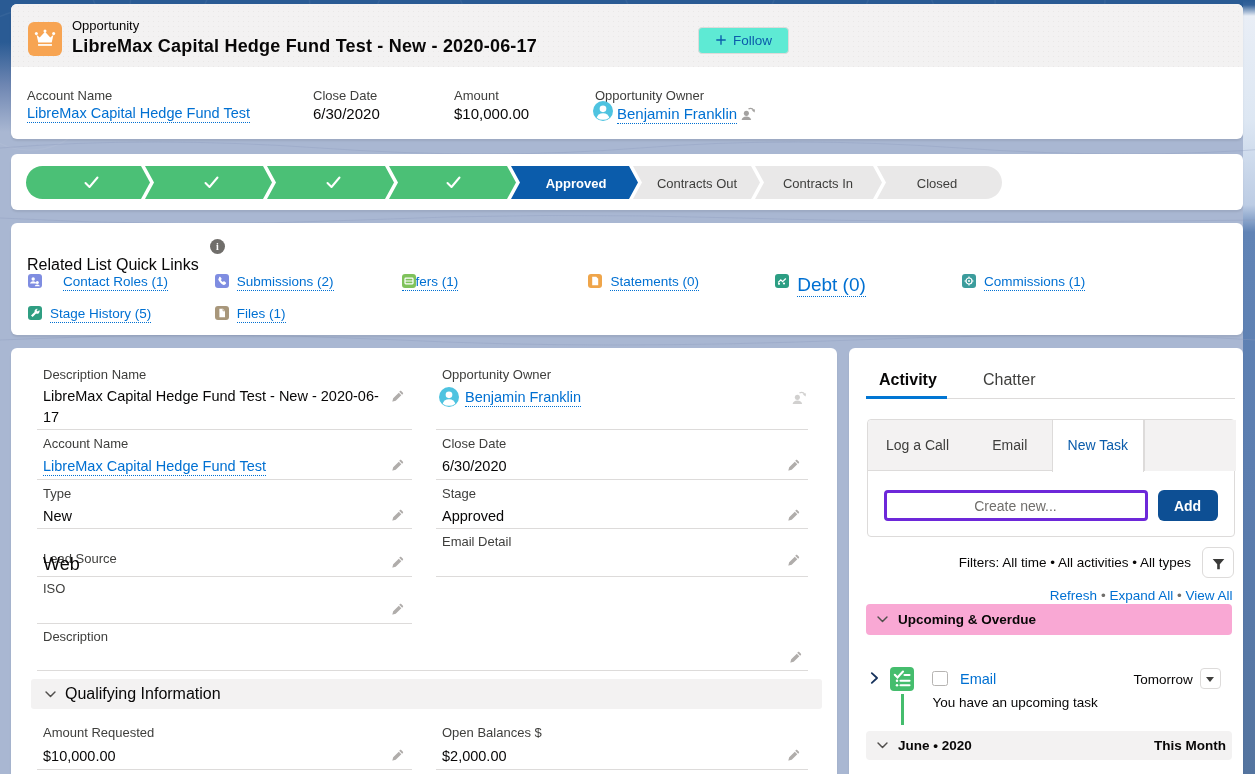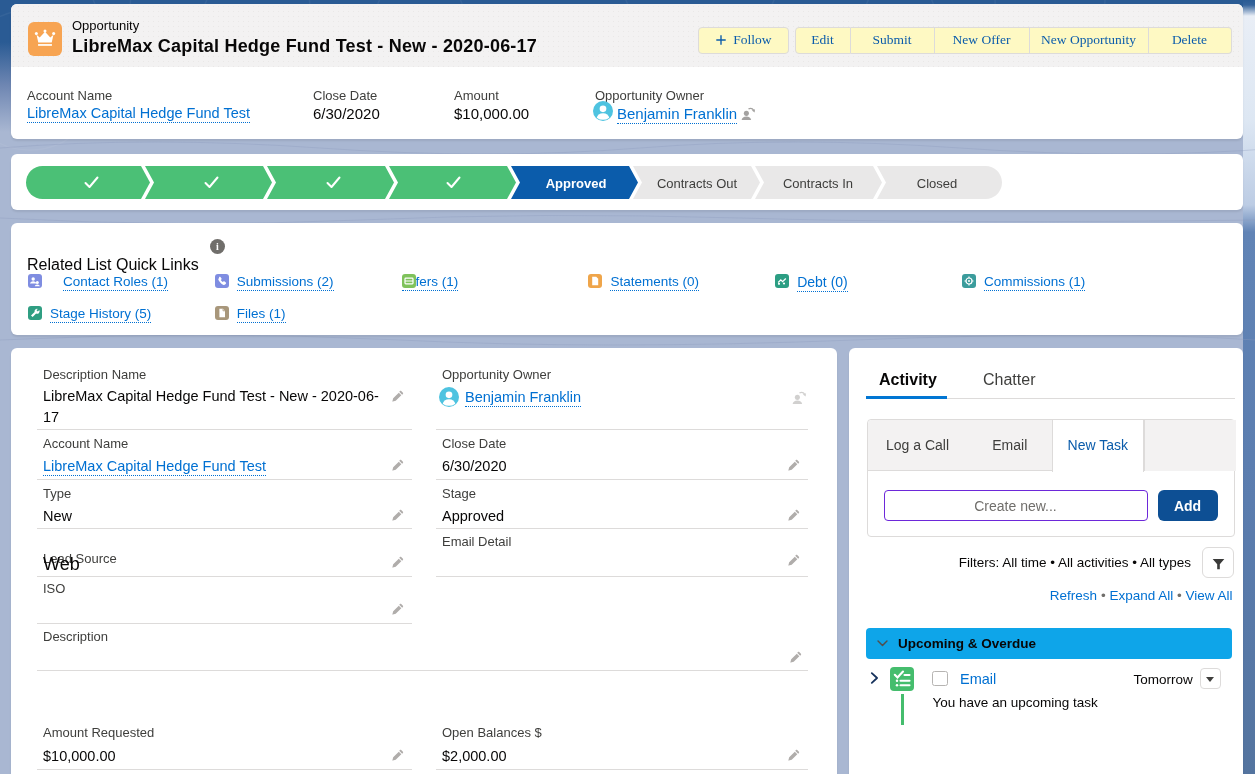"Follow" .btn { background: #fef9c3 -> #5eead4; font-family: Liberation Serif, serif -> Liberation Sans, sans-serif }
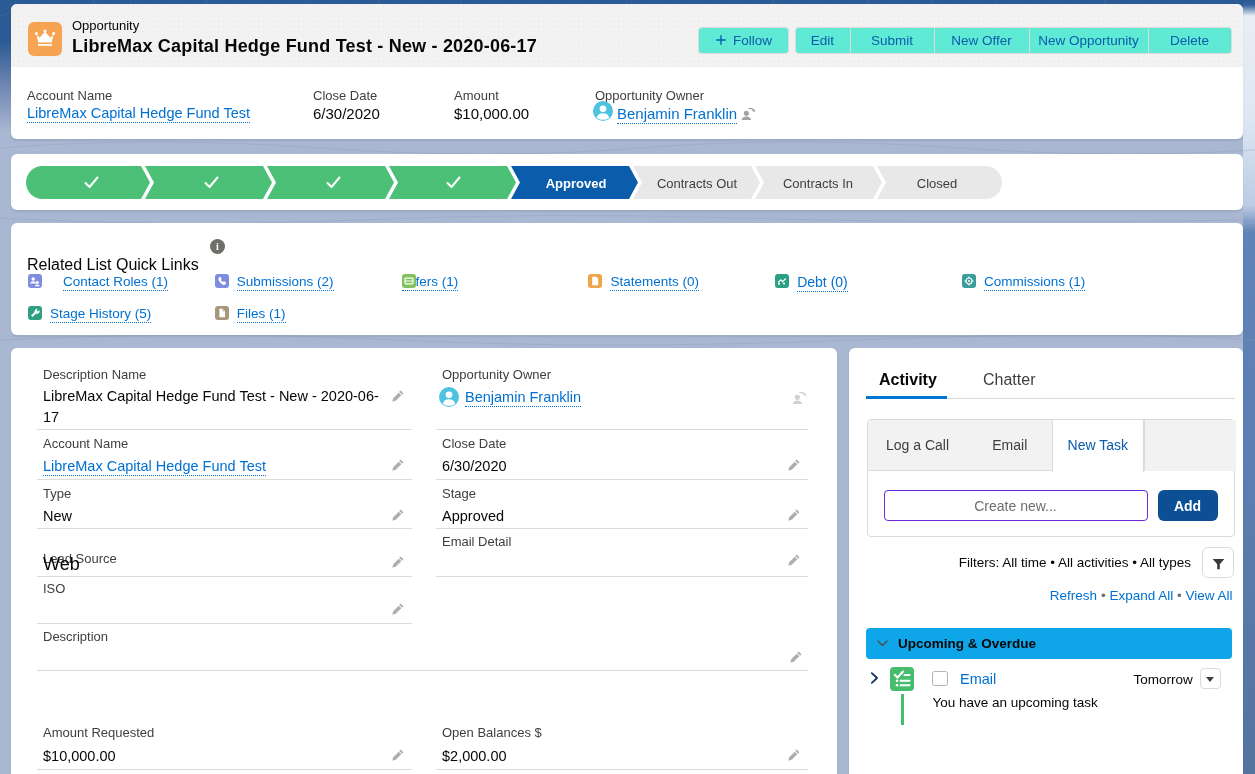"Edit" div.abs { html: <div> <div>Edit</div> <div>Submit</div> <div>New Offer</div> <div>New Opportunity</div> <div>Delete</div> </div> -> none }
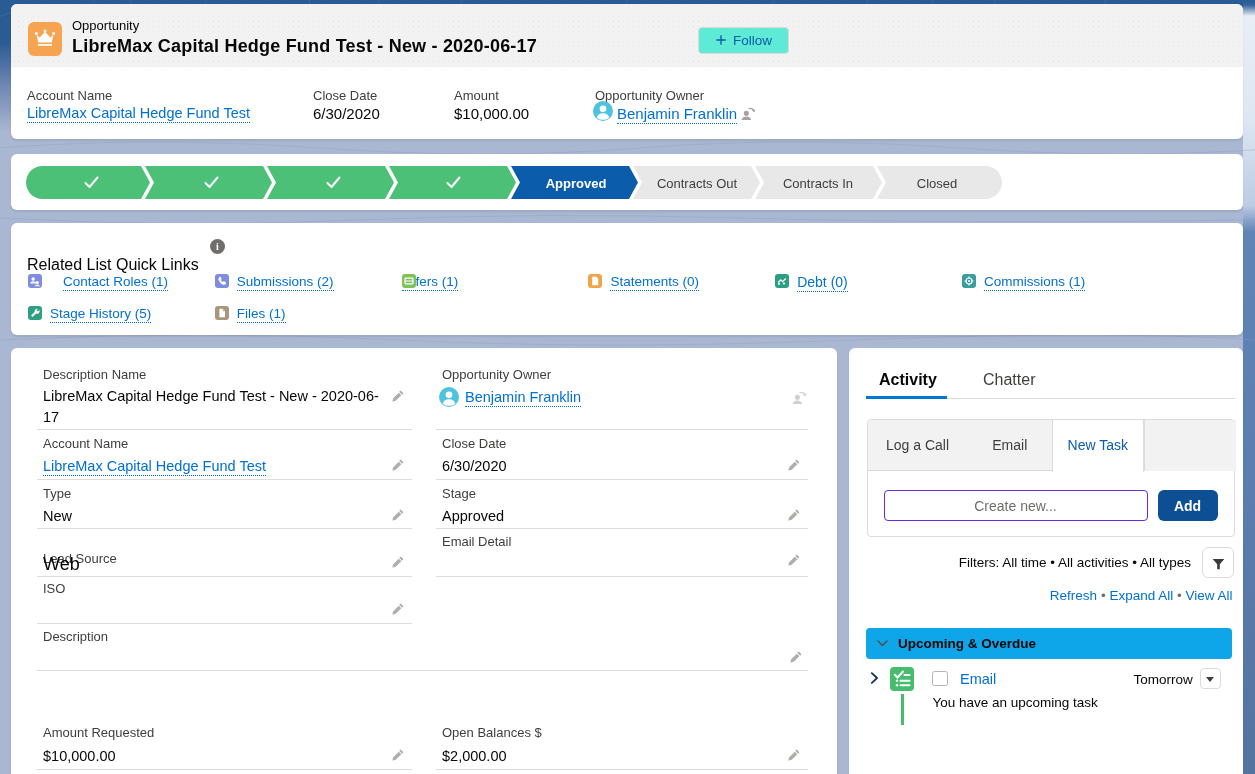"Debt (0)" div.abs { font-size: 14px -> 19px }
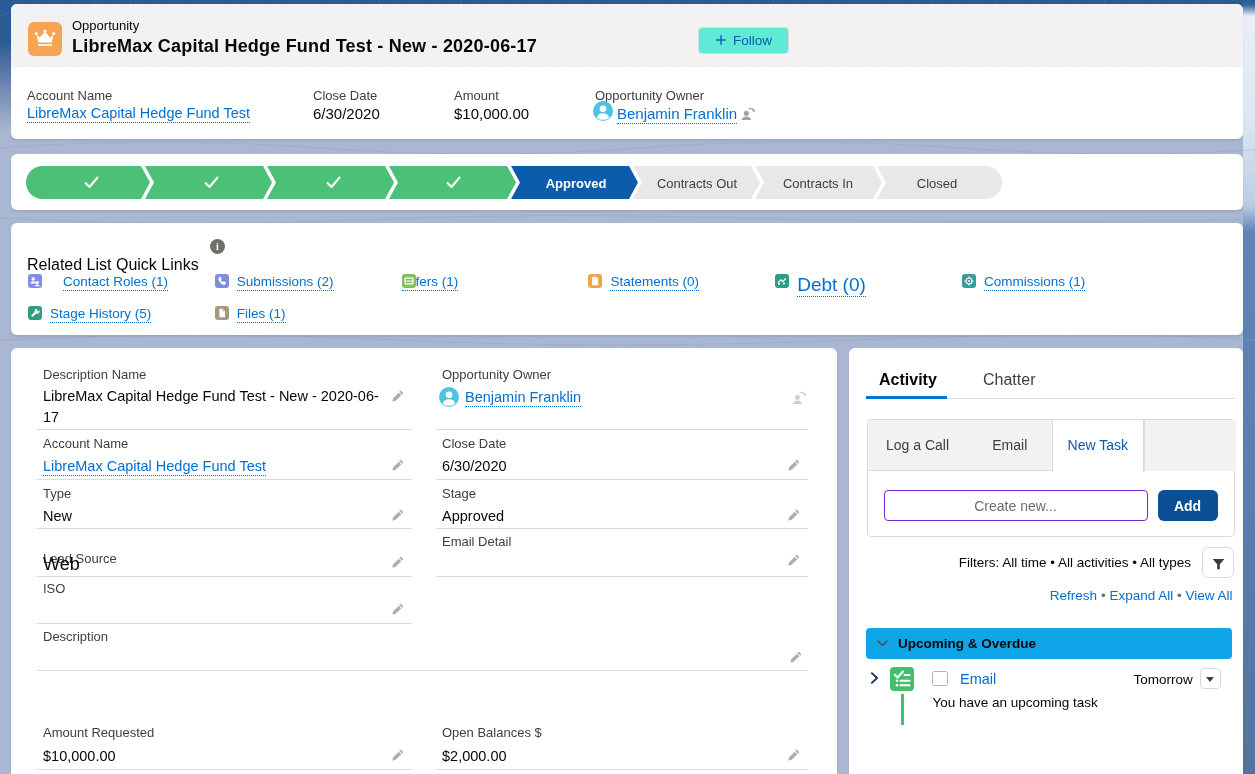"Create new..." div { border: 1px solid #6d28d9 -> 3px solid #6d28d9 }
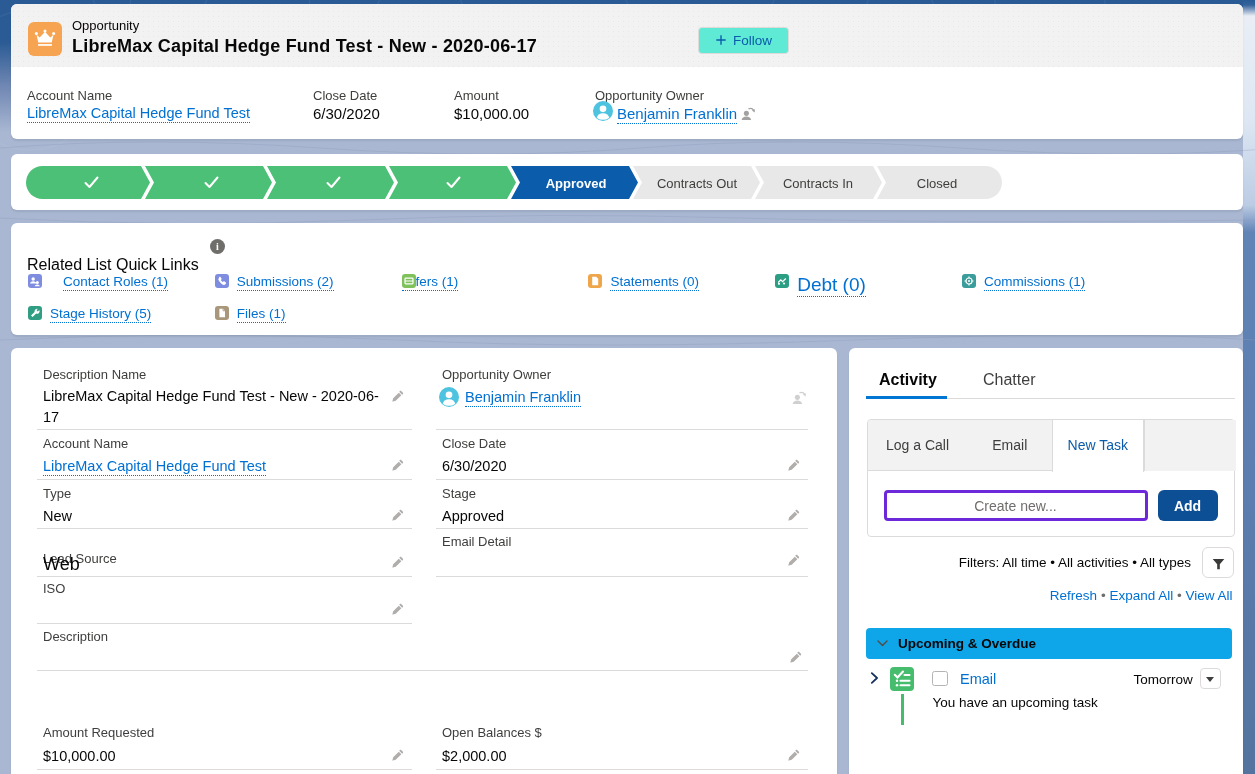"Upcoming & Overdue" div.abs { background: #0ea5e9 -> #f9a8d4; top: 280px -> 256px }
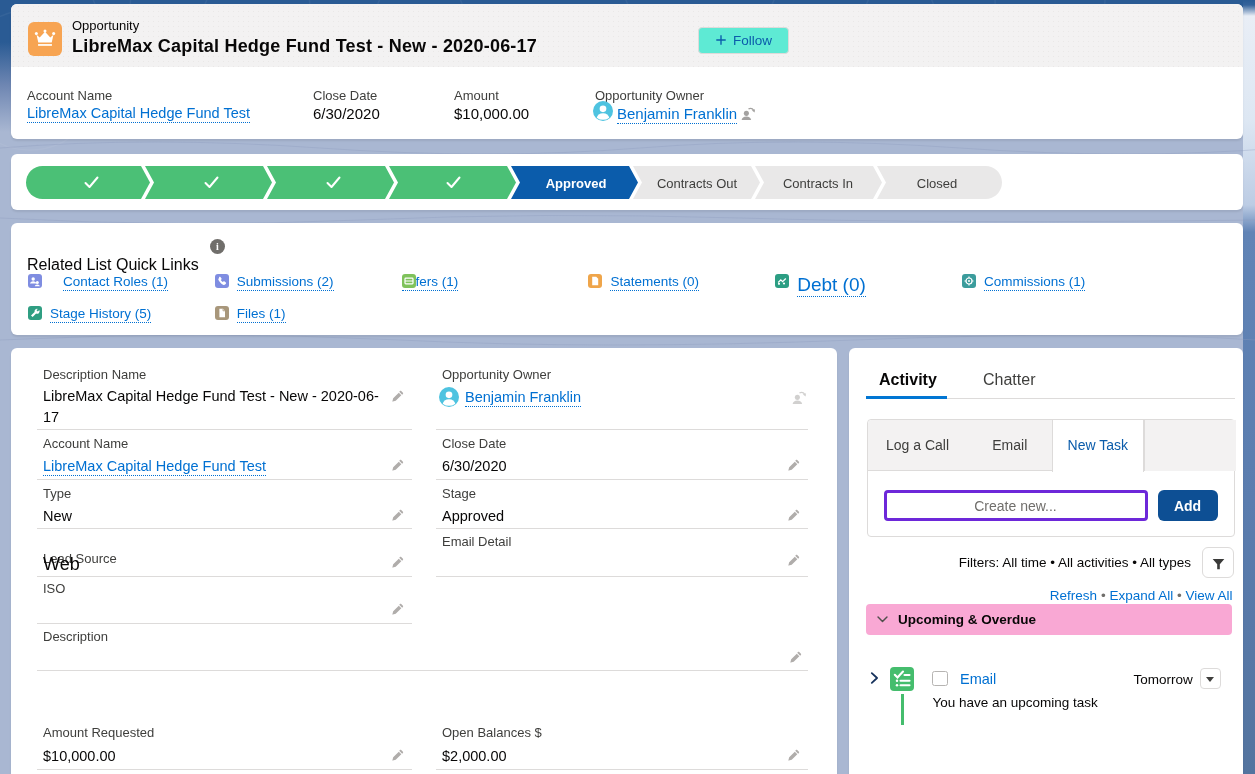"Qualifying Information" div.abs { html: none -> <div> <svg> <use></use> </svg> <div>Qualifying Information</div> </div> }
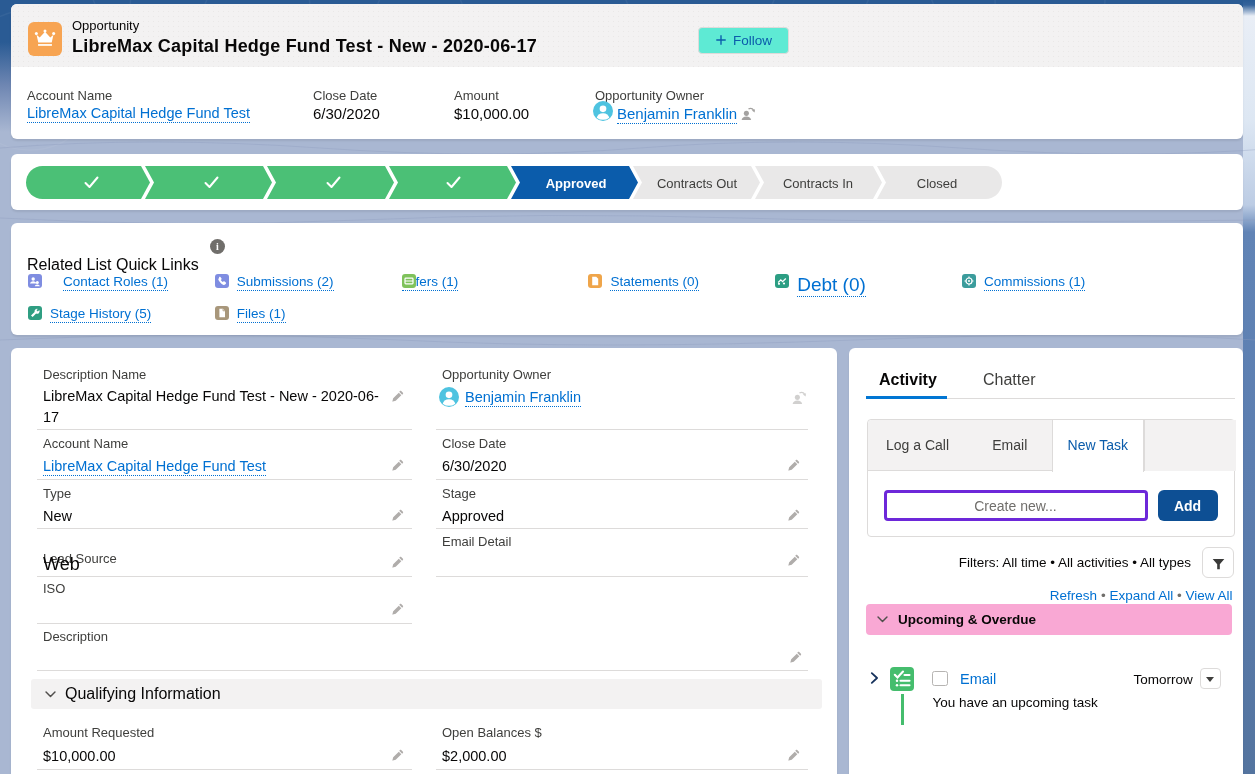"June • 2020" div.abs { html: none -> <div> <svg> <use></use> </svg> <div>June • 2020</div> <div>This Month</div> </div> }
